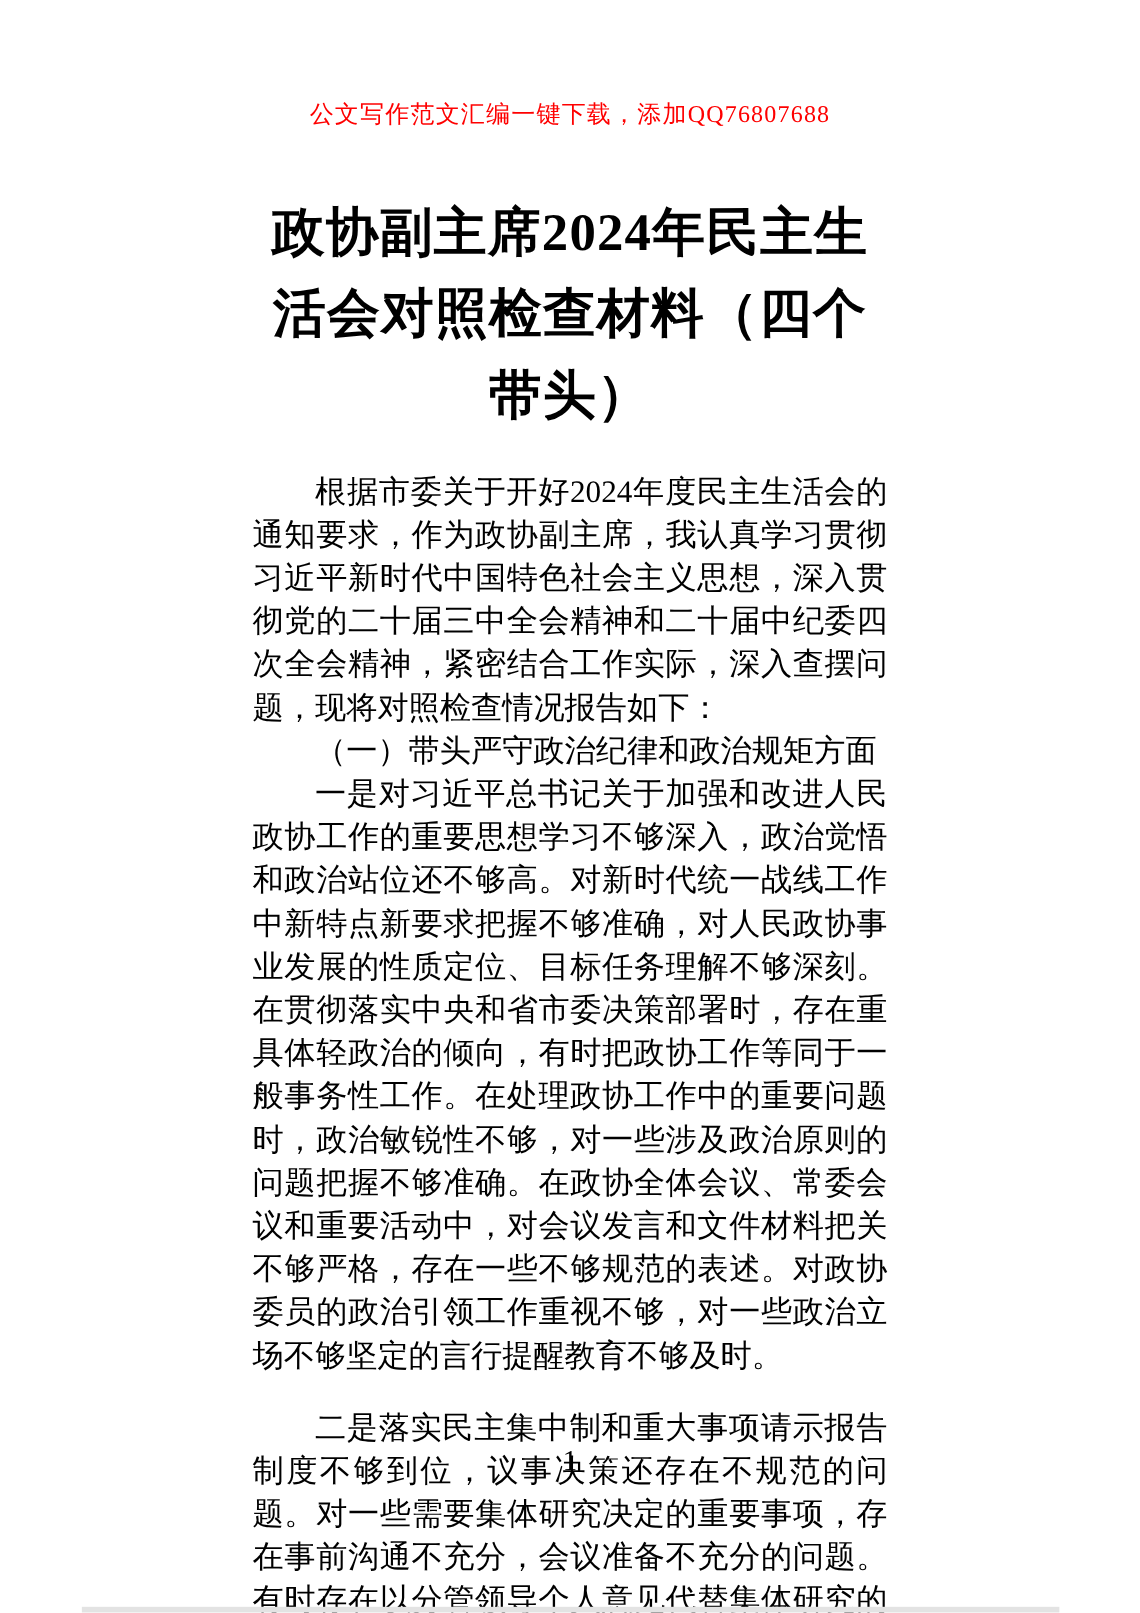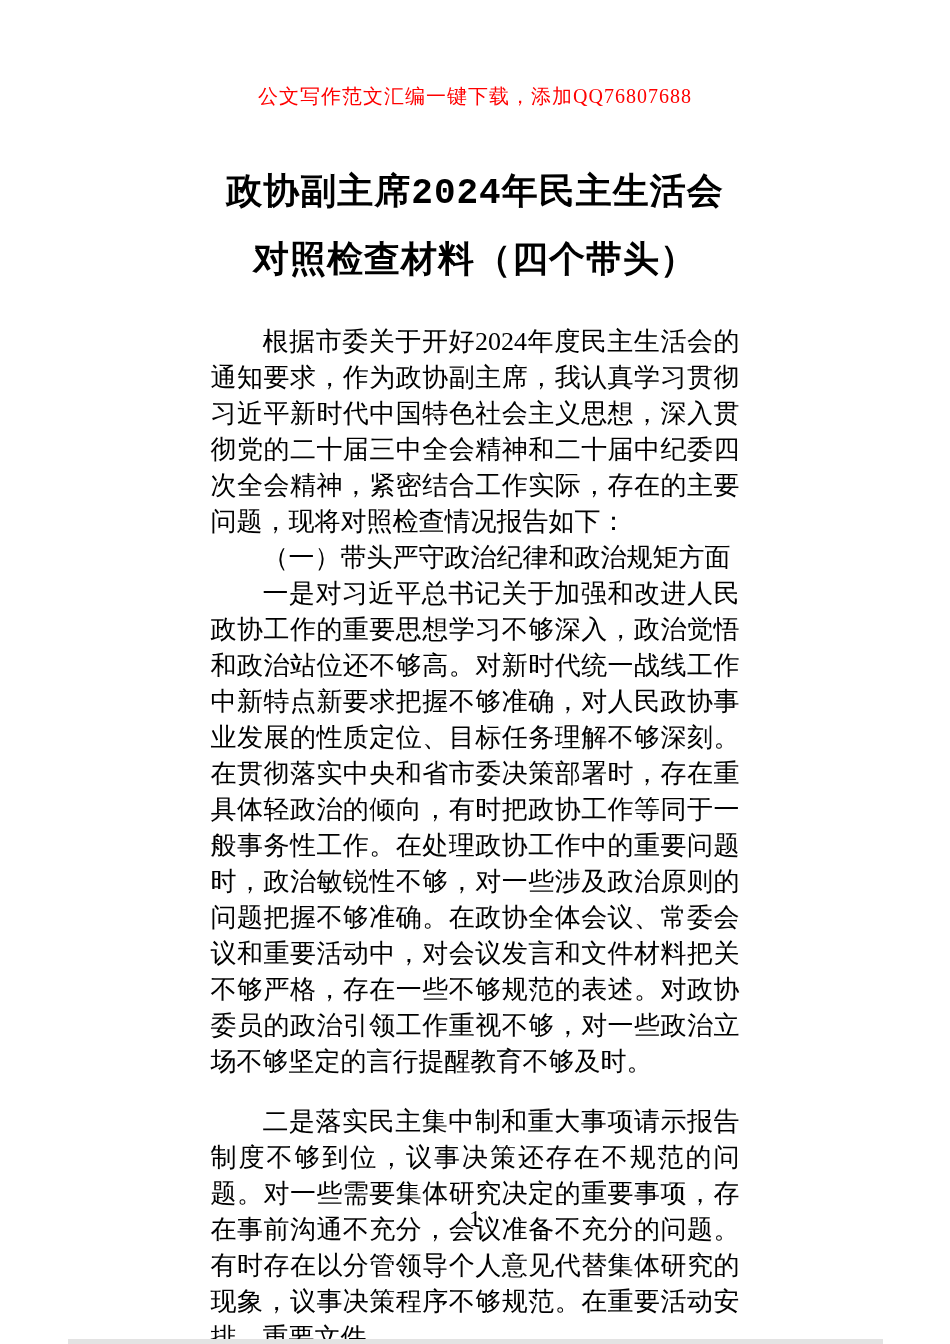"政协副主席2024年民主生活会对照检查材料（四个带头）" .doc-title { font-family: Liberation Mono, monospace -> none; font-size: 36px -> 44px }
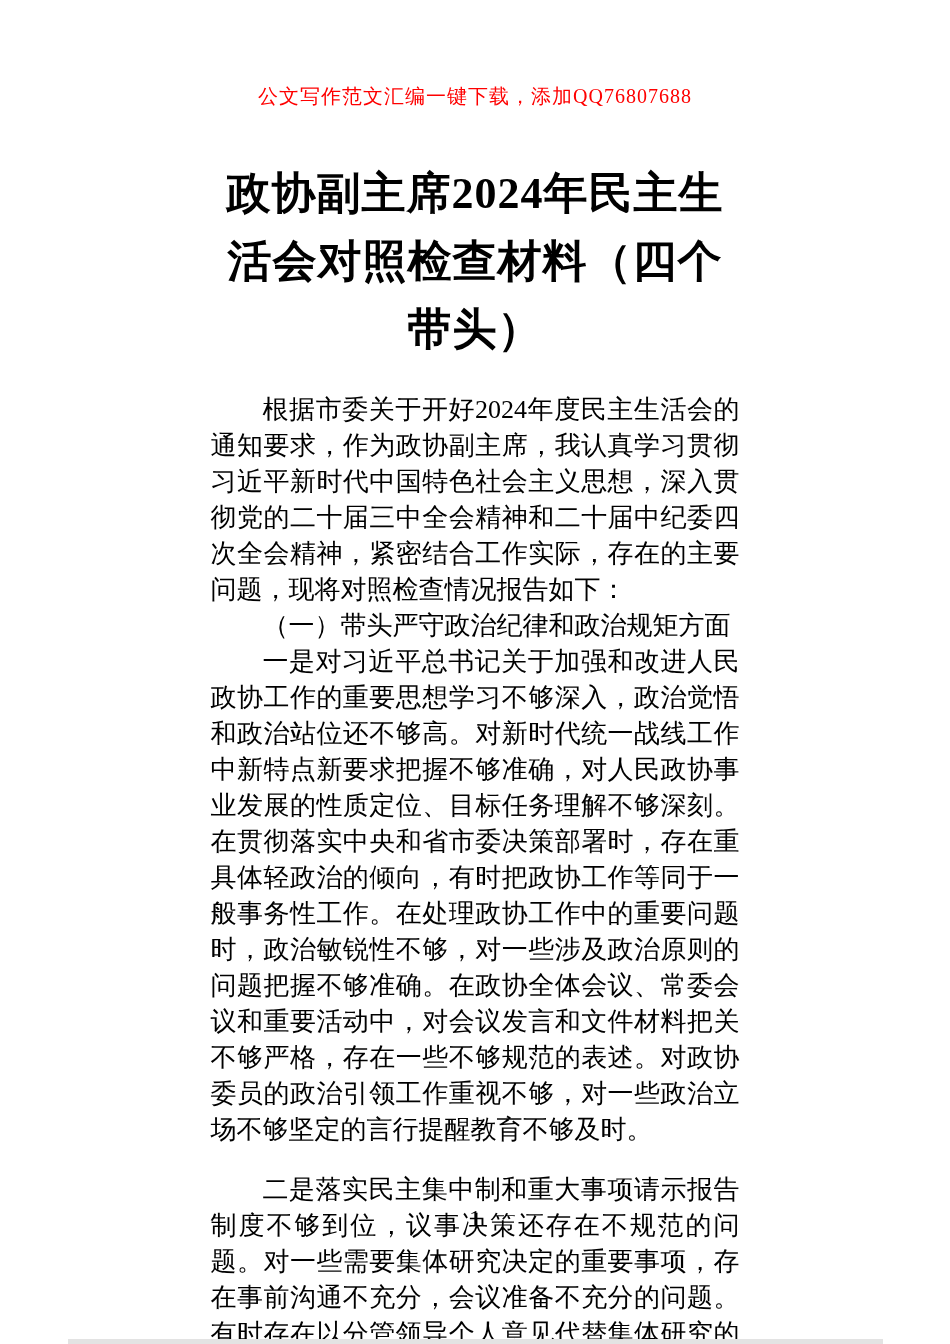"根据市委关于开好2024年度民主生活会的通知要求，作为政协副主席，我认真学习贯彻" p { text: 存在的主要 -> 深入查摆 }
